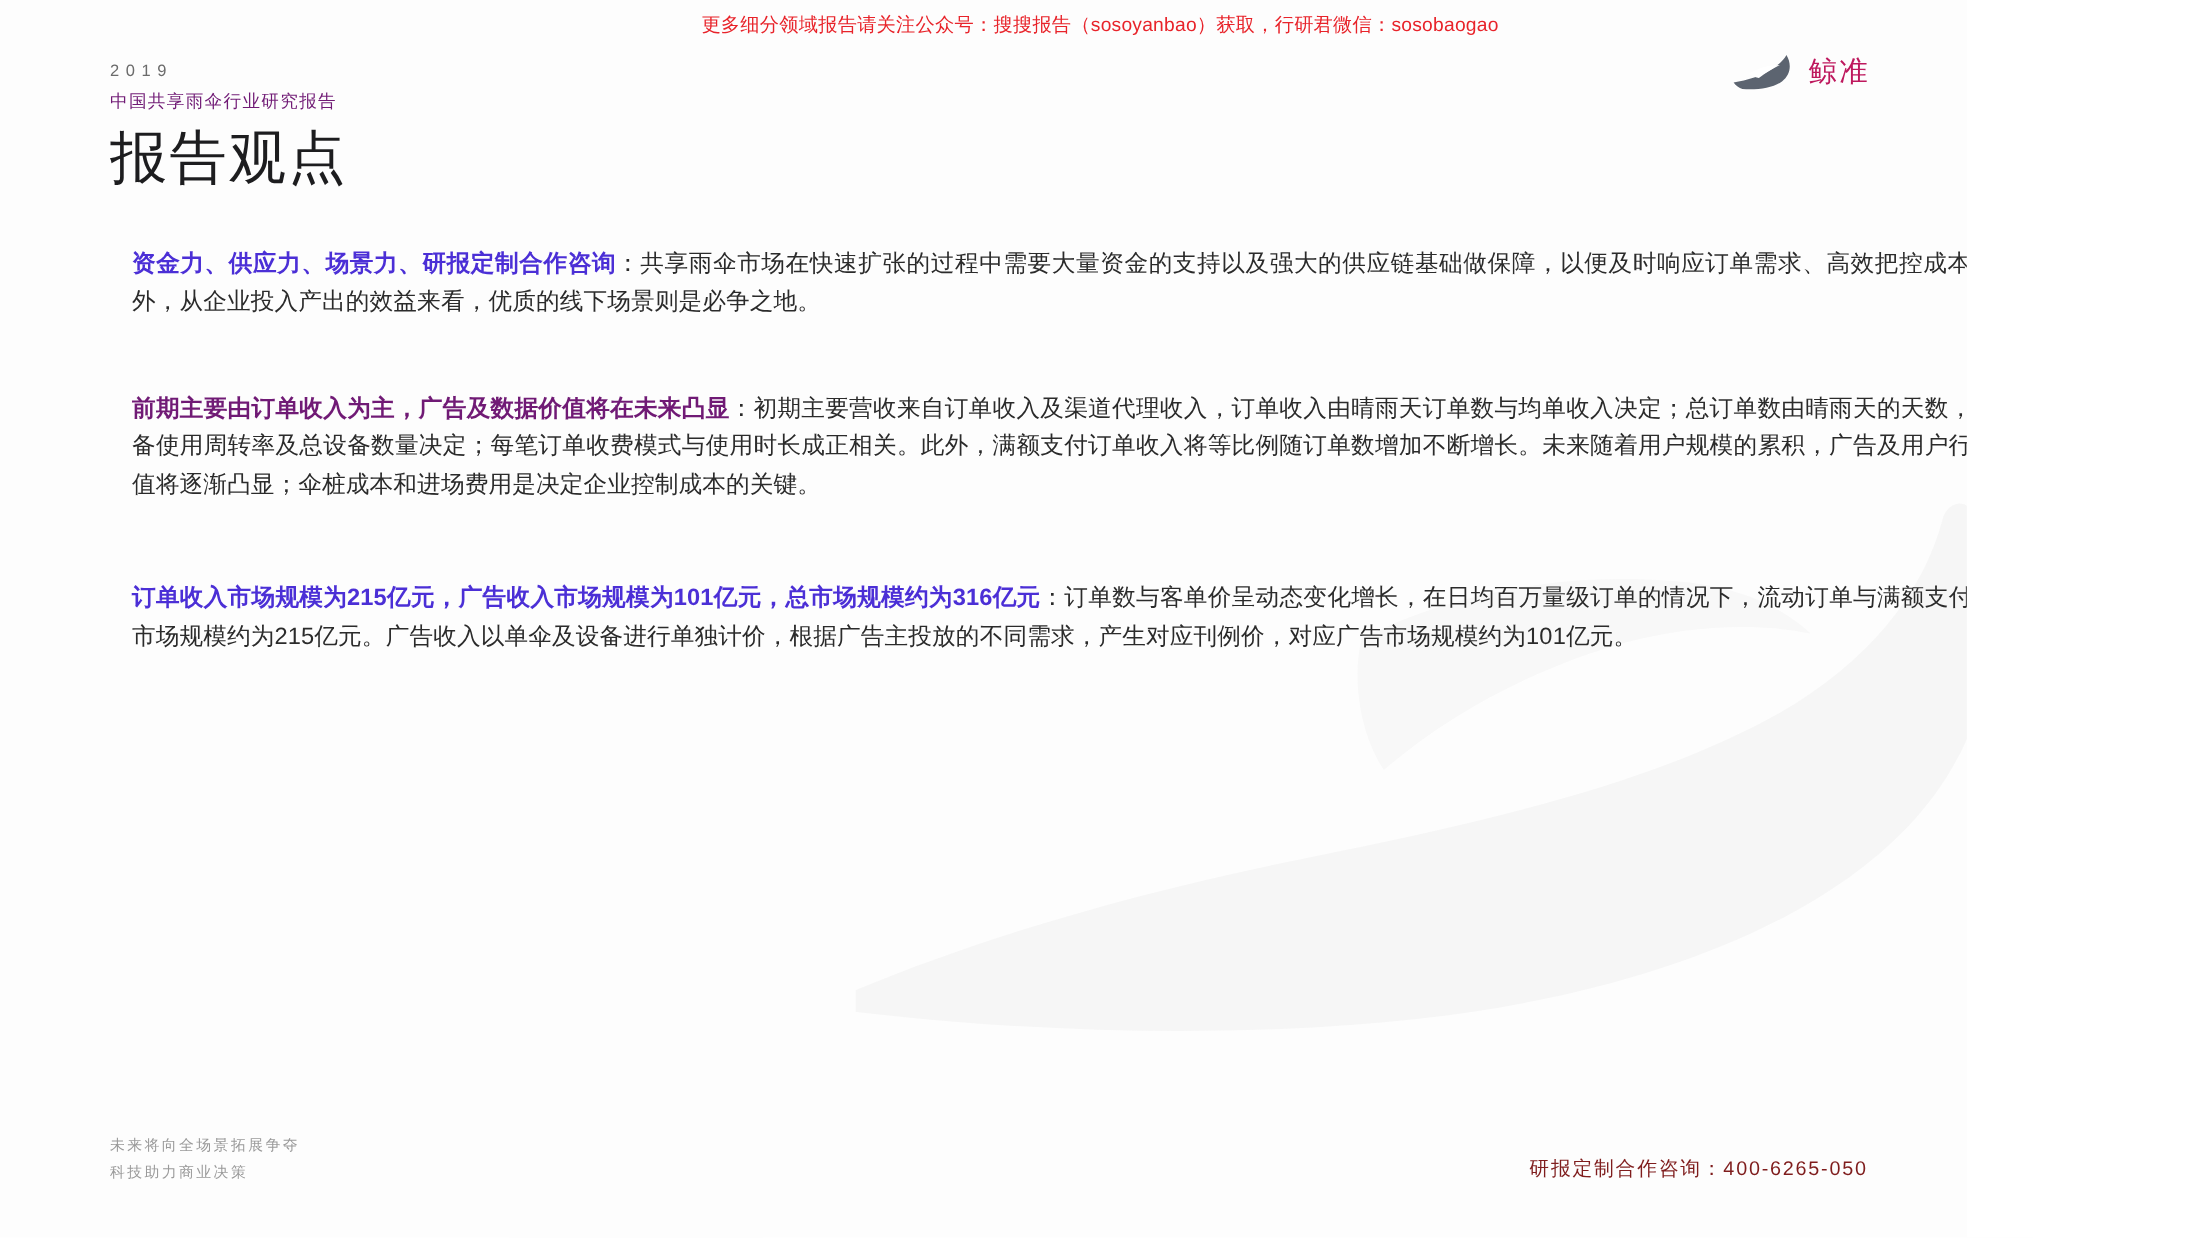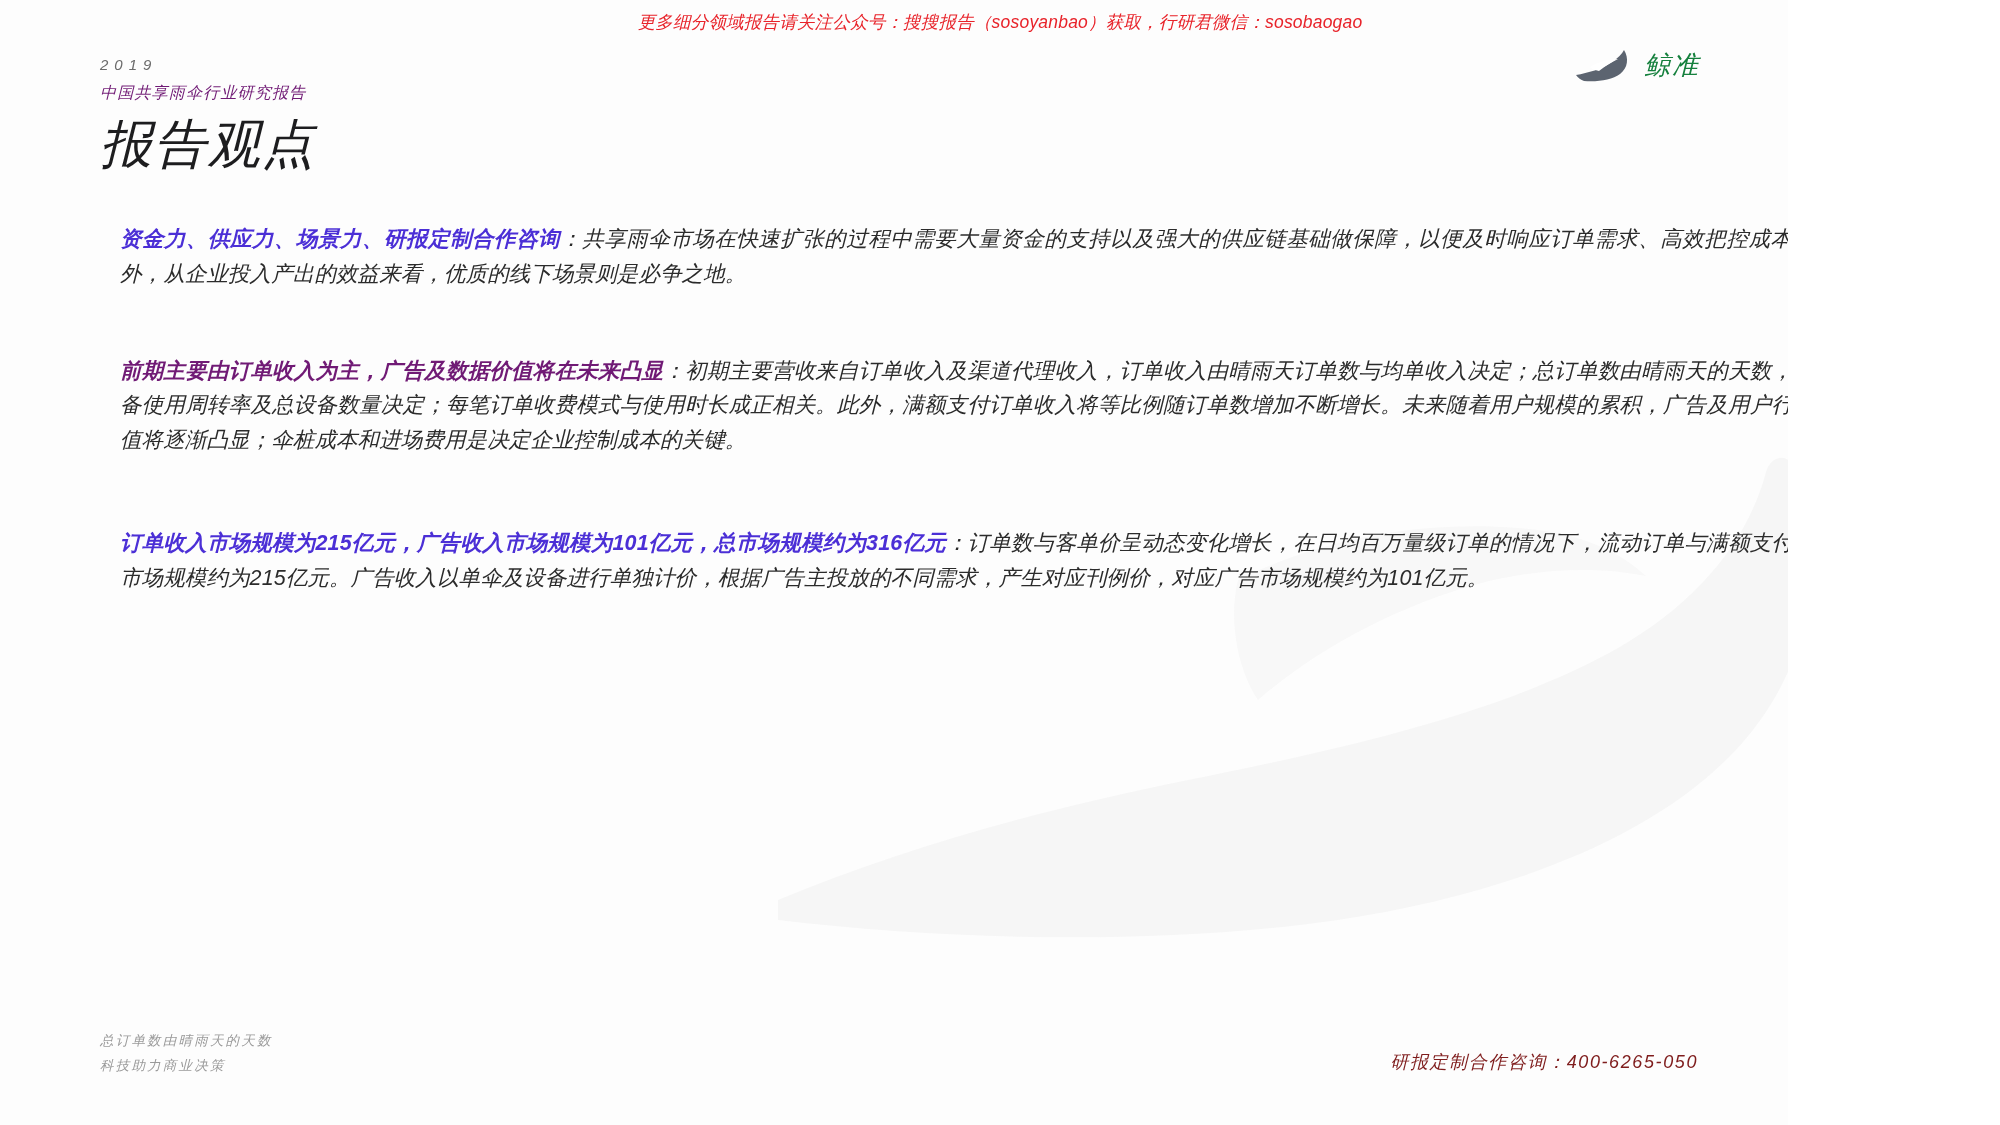"更多细分领域报告请关注公众号：搜搜报告（sosoyanbao）获取，行研君微信：" .slide { font-style: italic -> none }
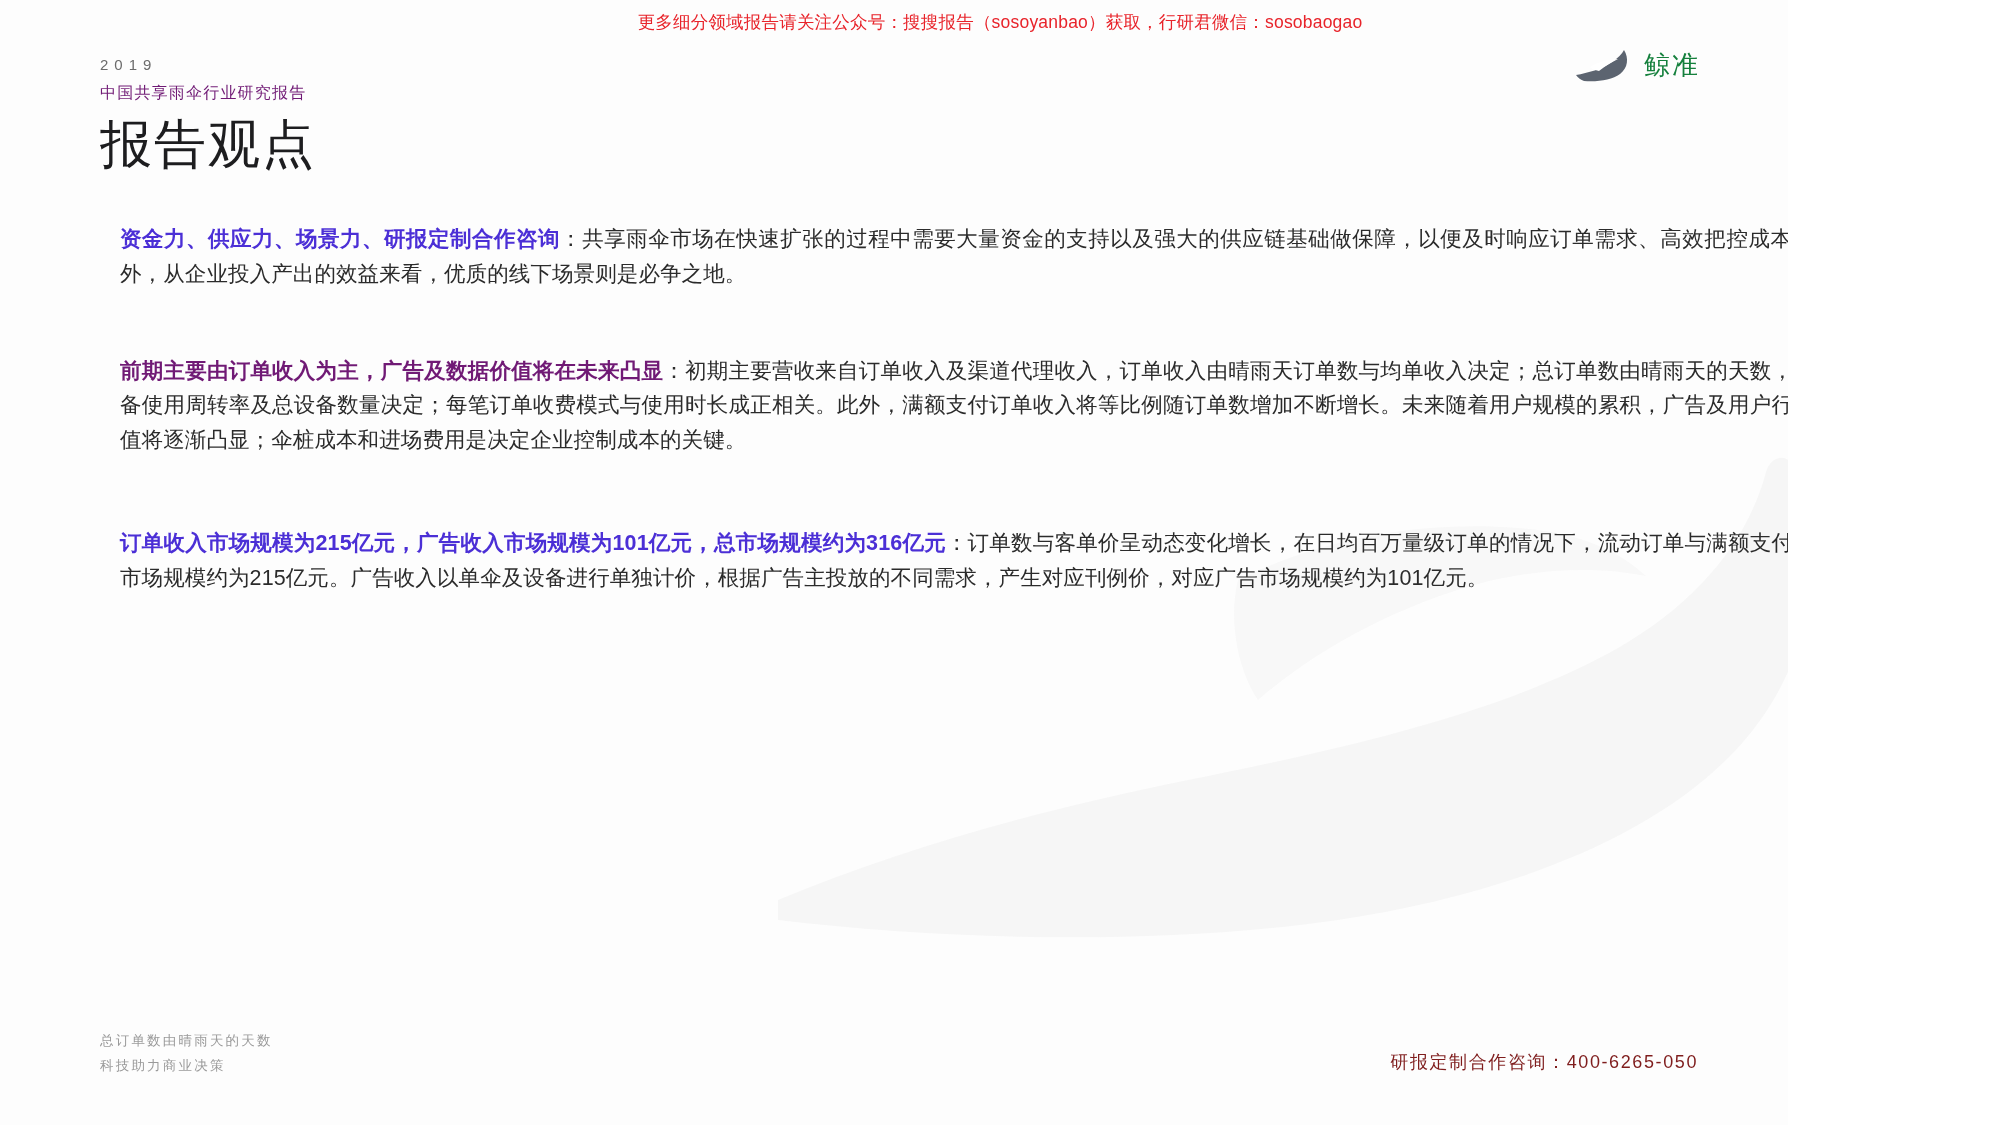"鲸准" .logo-text { color: #15803d -> #be185d }
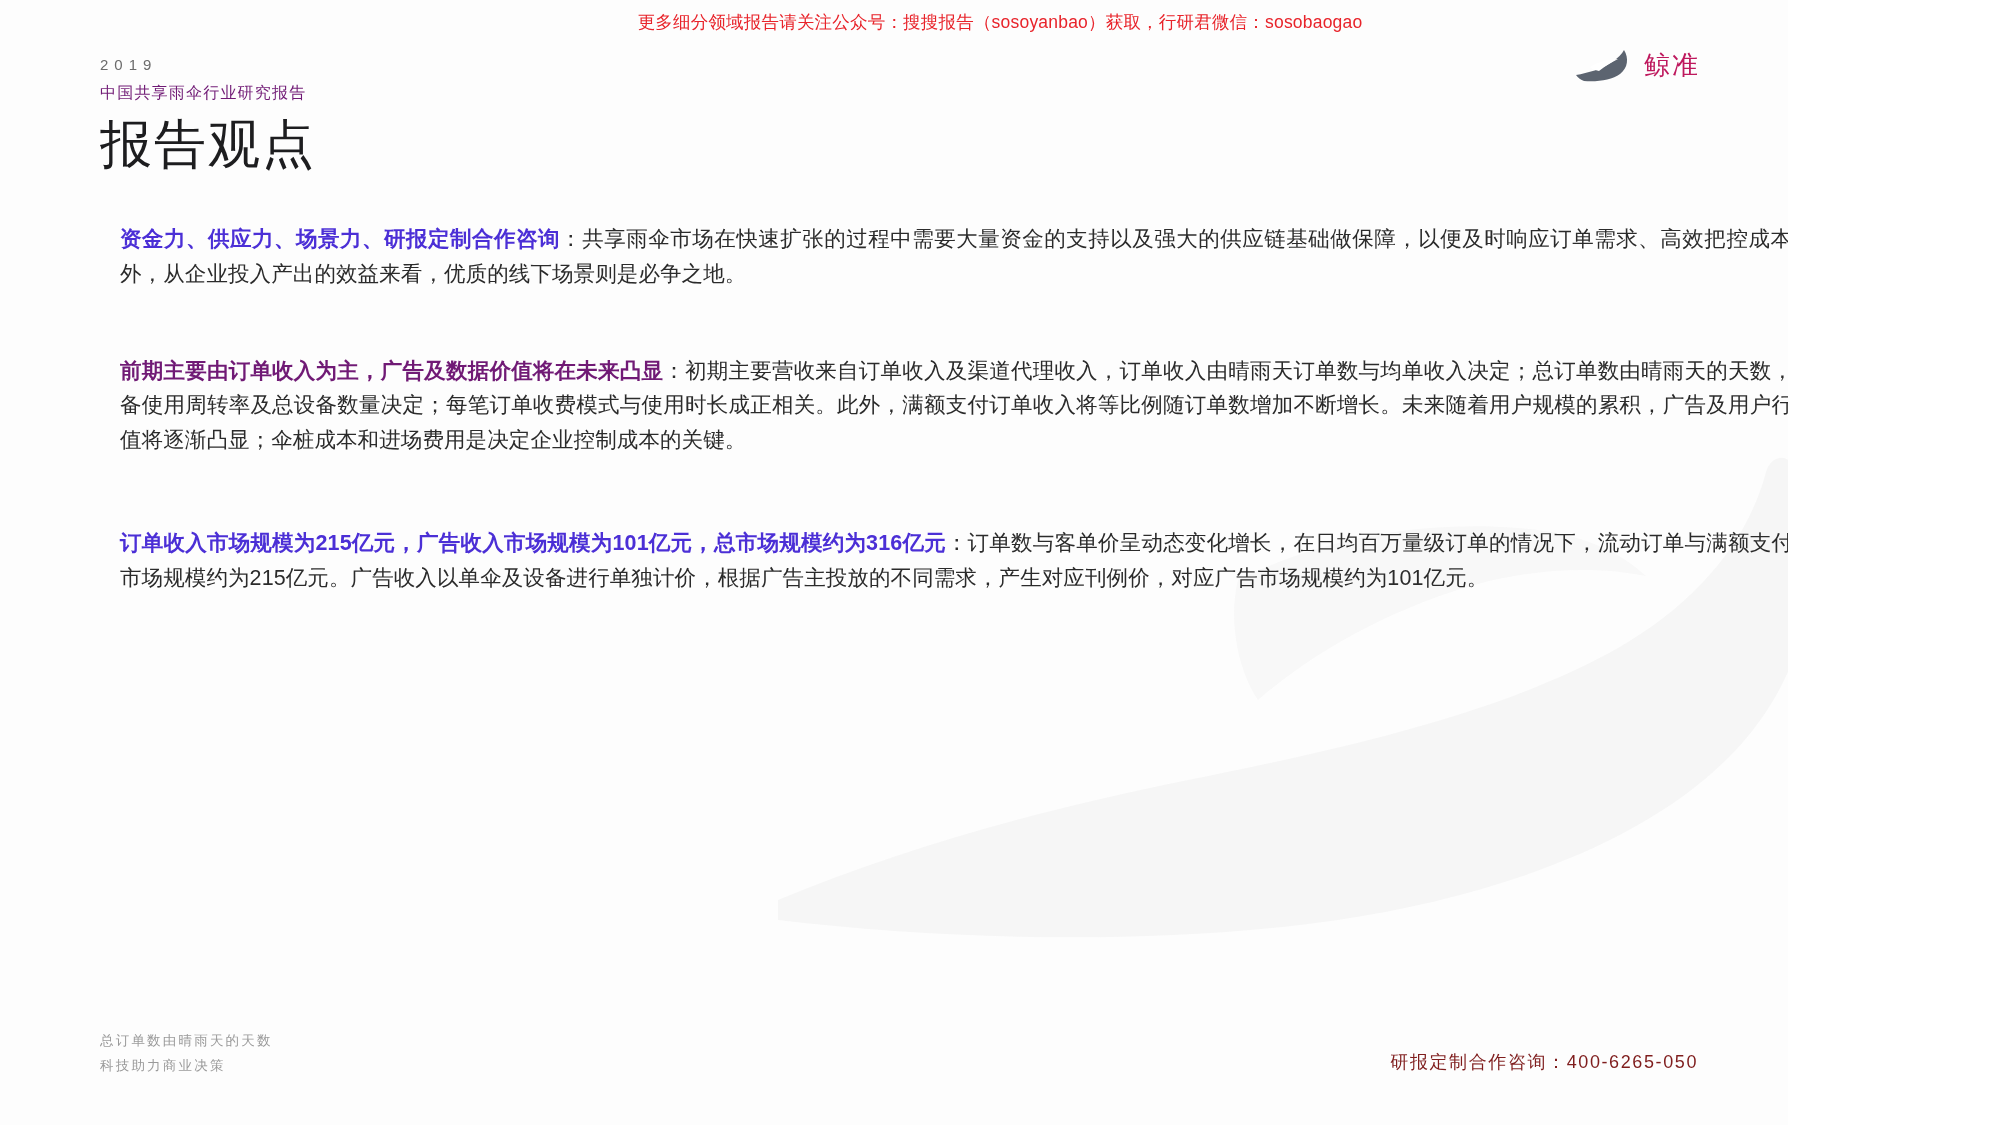"总订单数由晴雨天的天数" div { text: 总订单数由晴雨天的天数 -> 未来将向全场景拓展争夺 }
